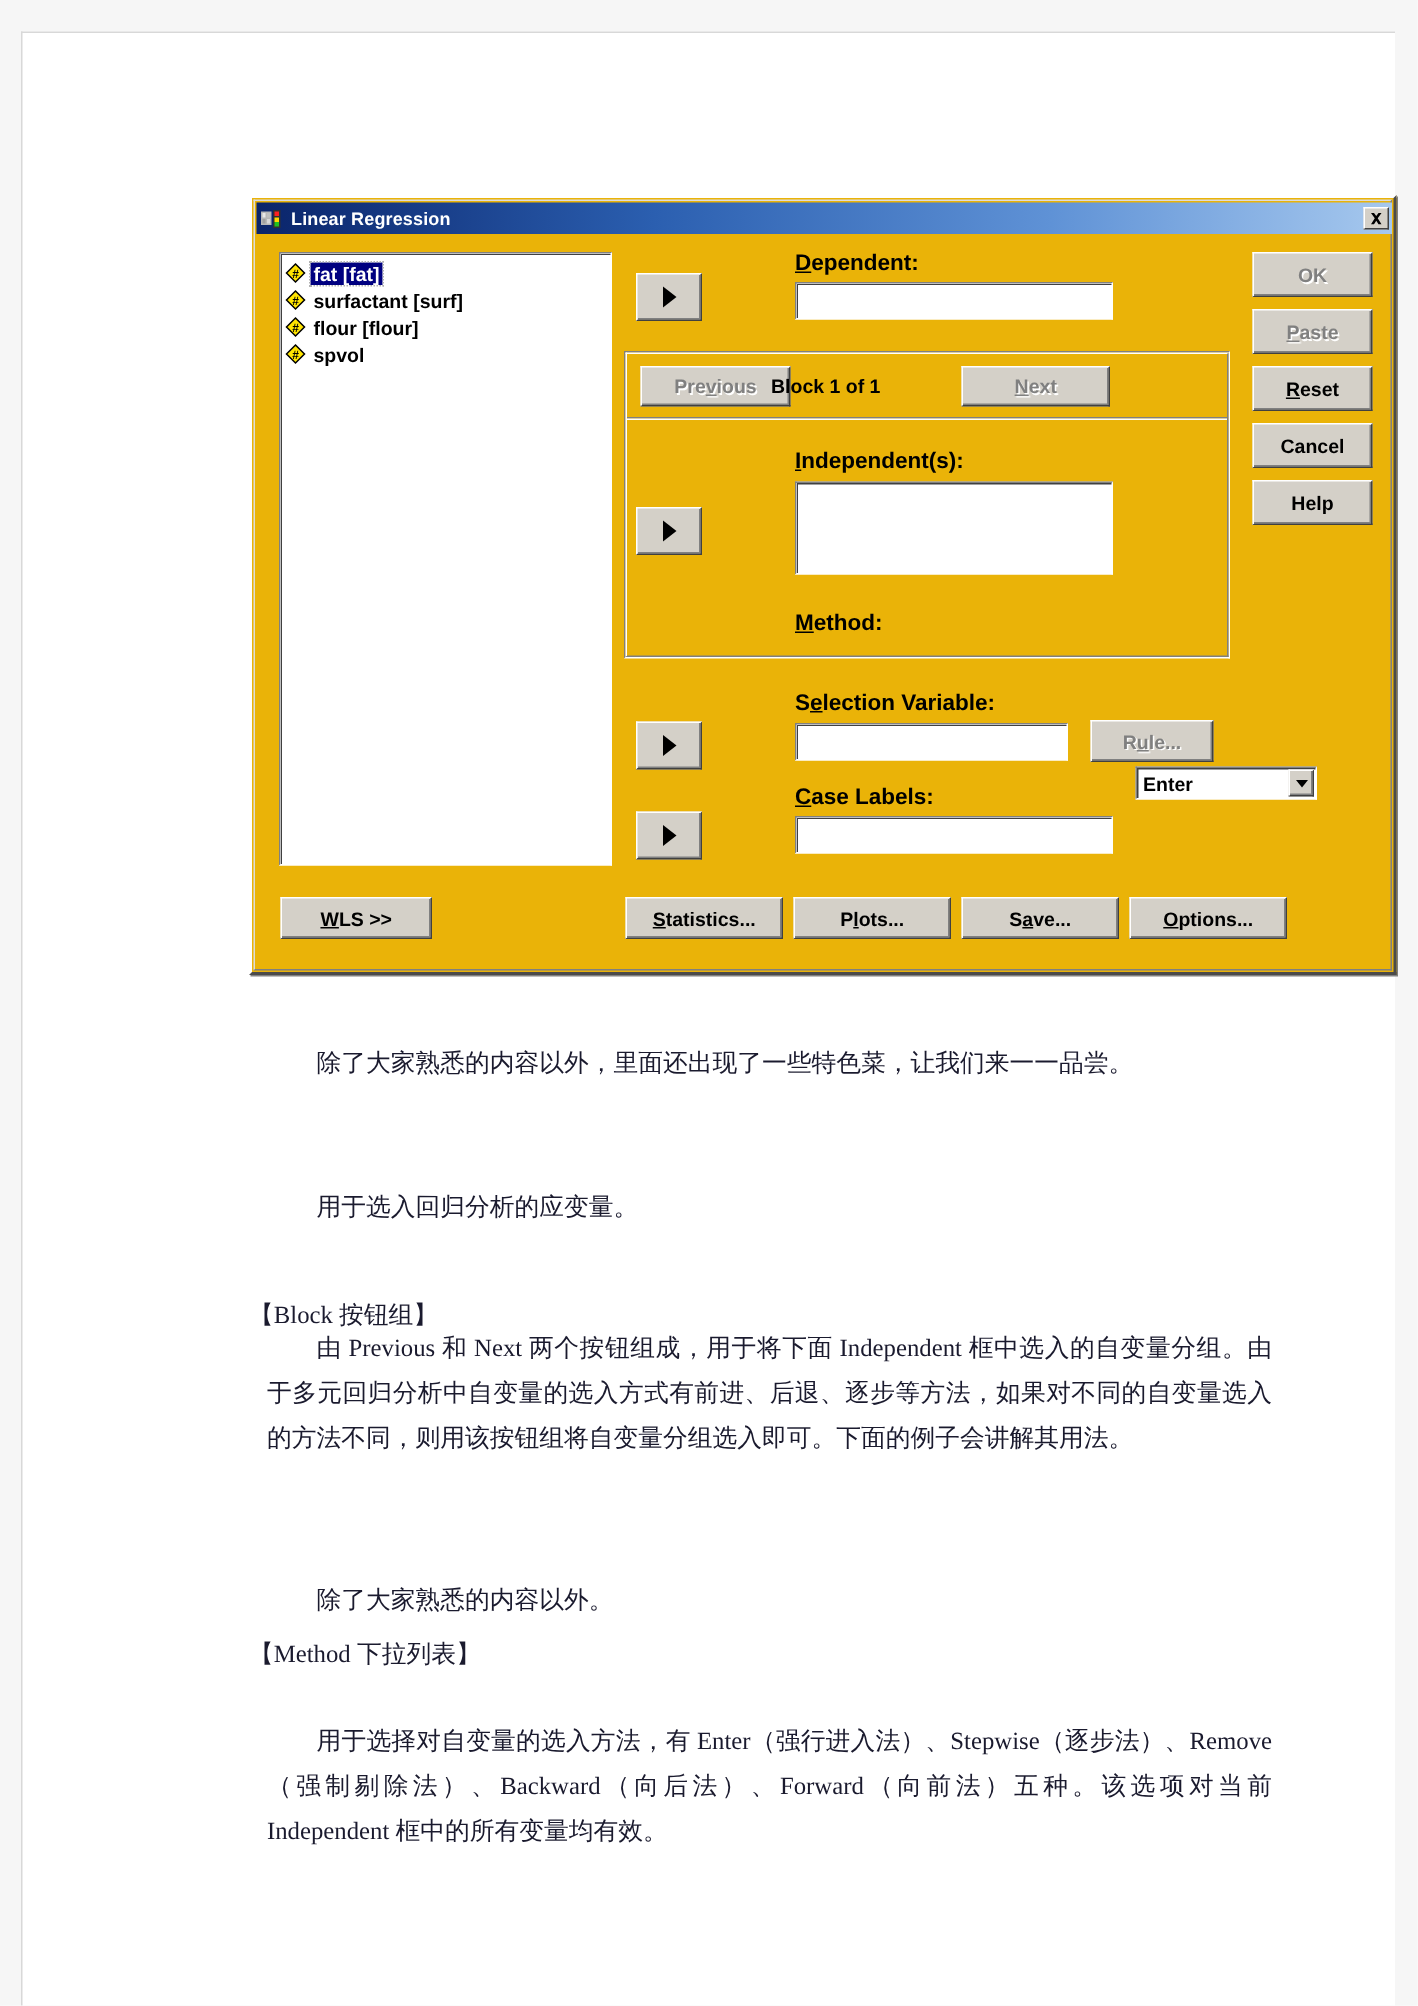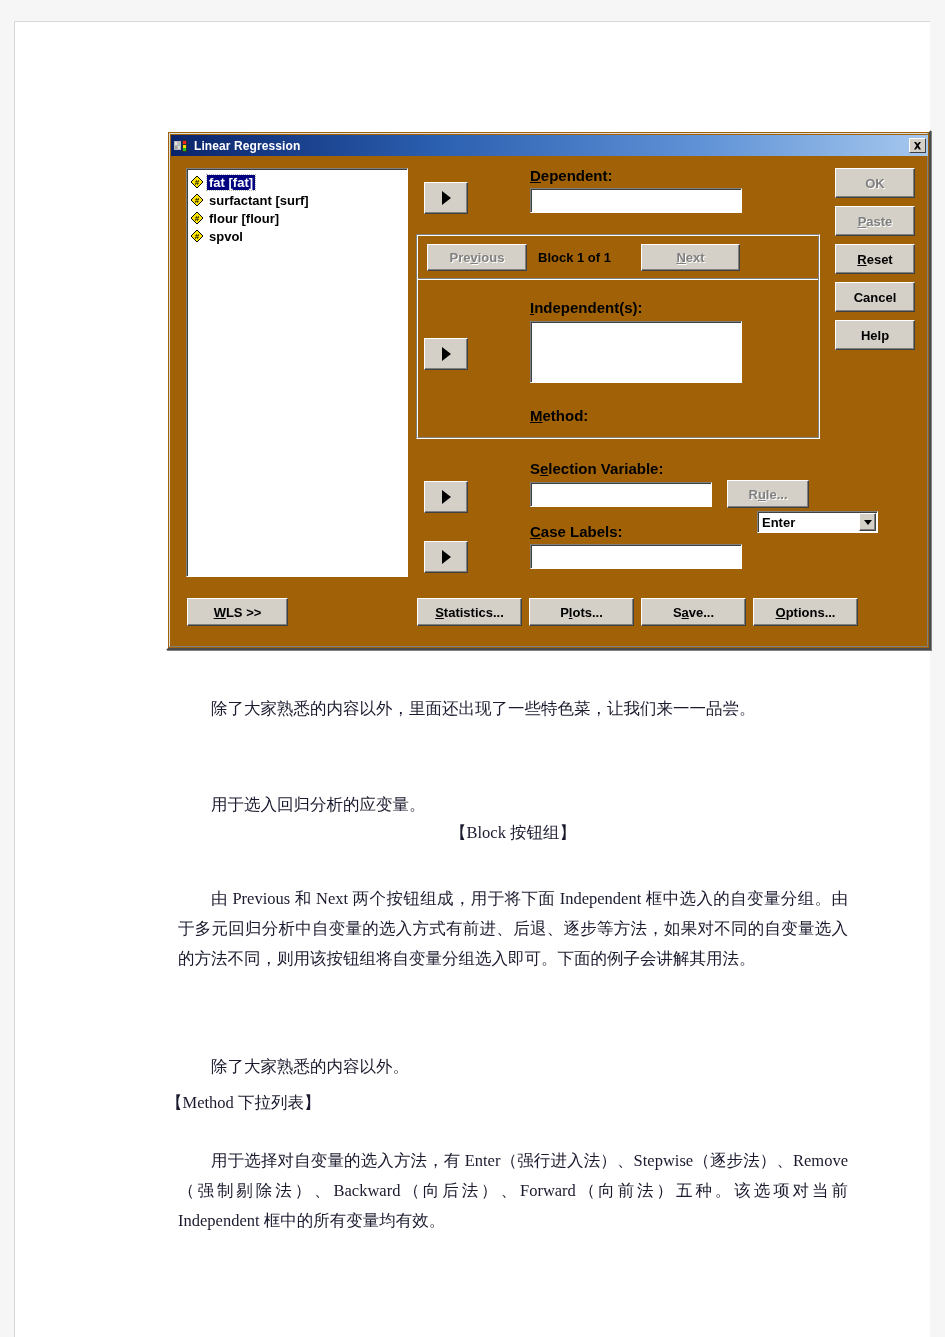"Linear Regression" #dialog { background: #a16207 -> #eab308 }
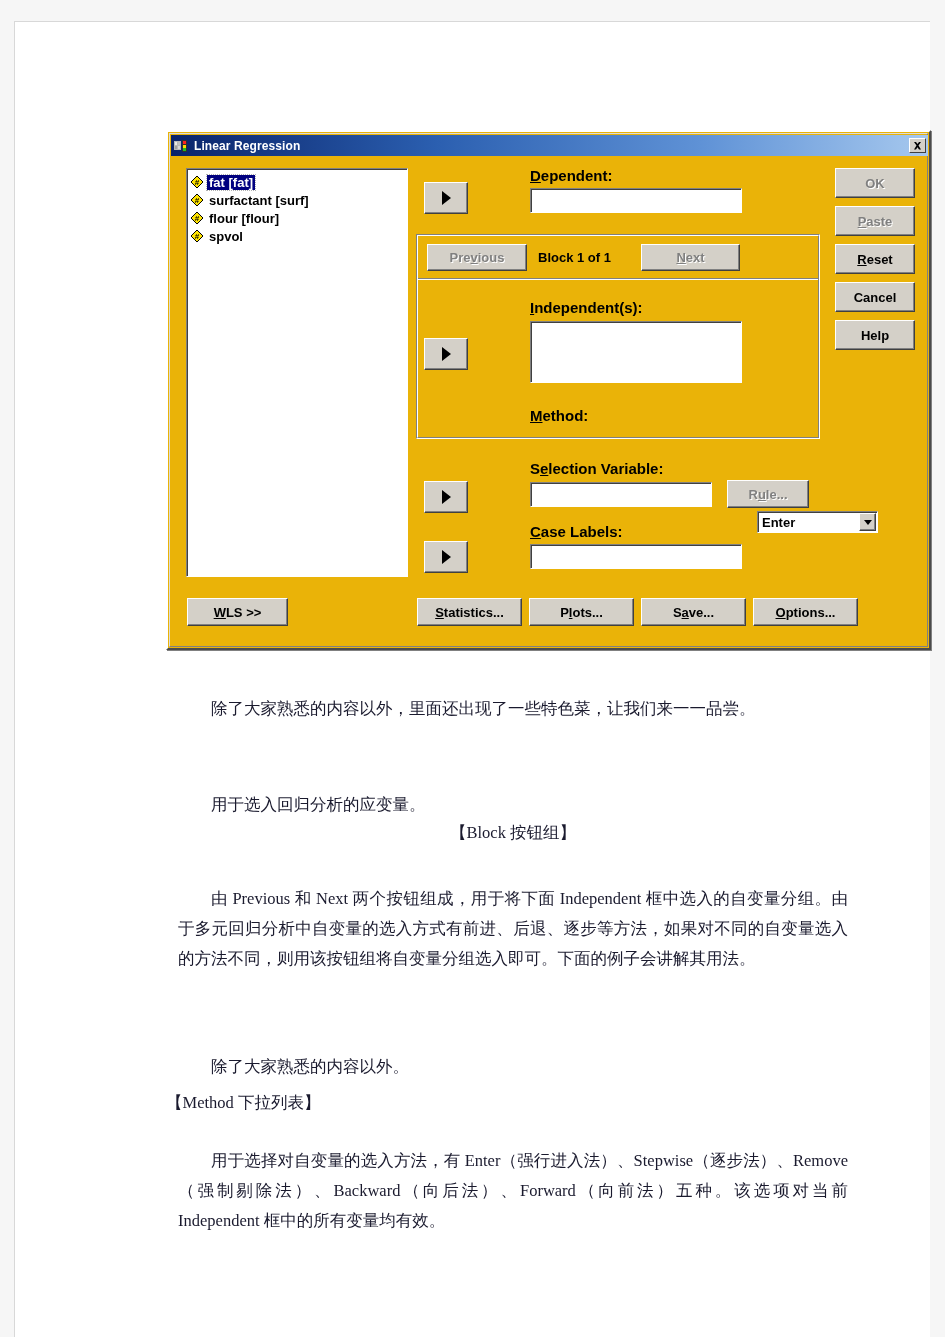"Block 1 of 1" div { left: 370px -> 346px }
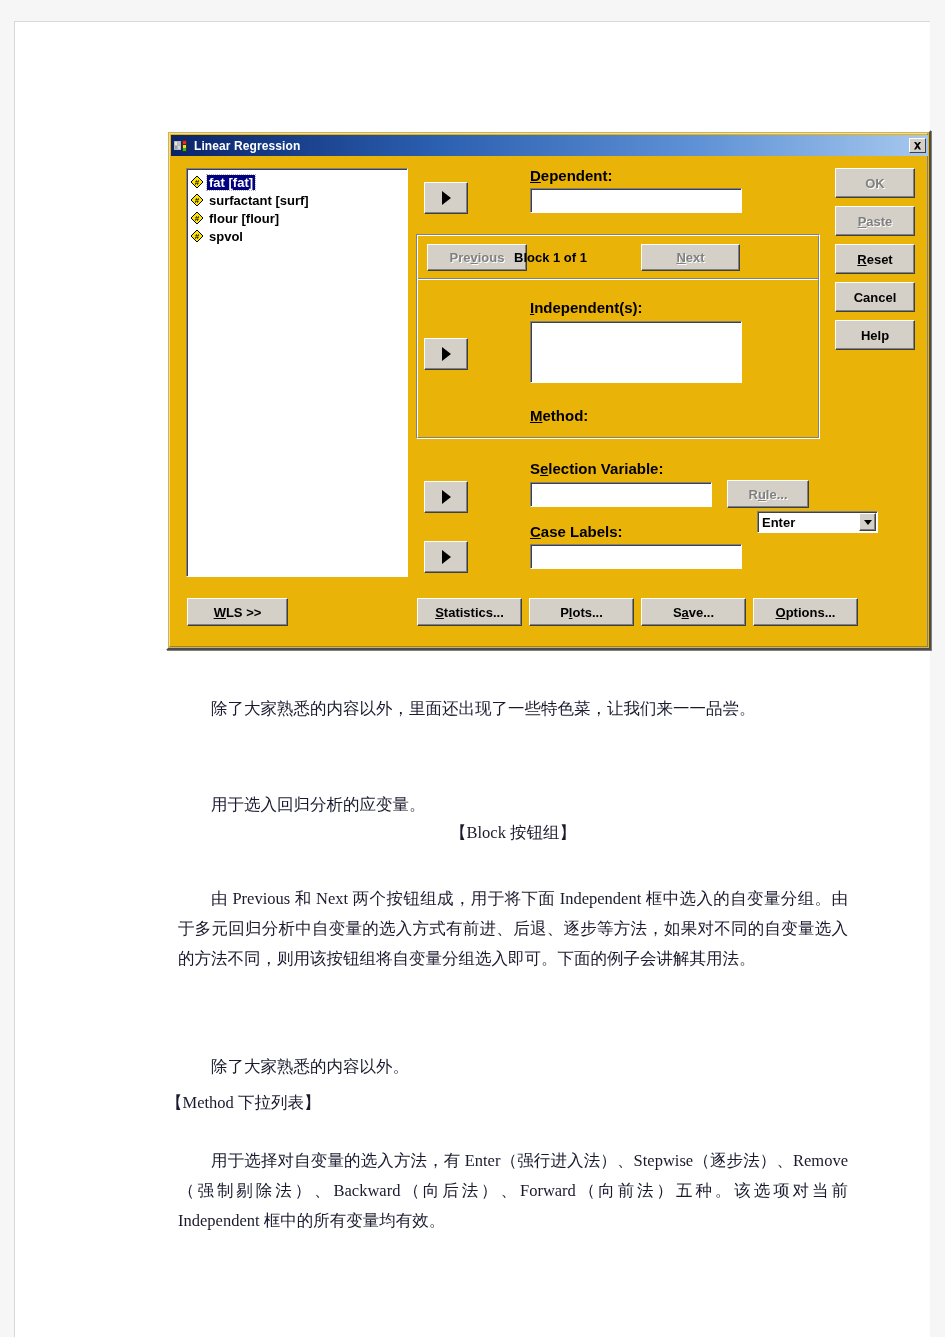"【Block 按钮组】" div.body-wrap { text-align: center -> none; top: 796px -> 840px }
